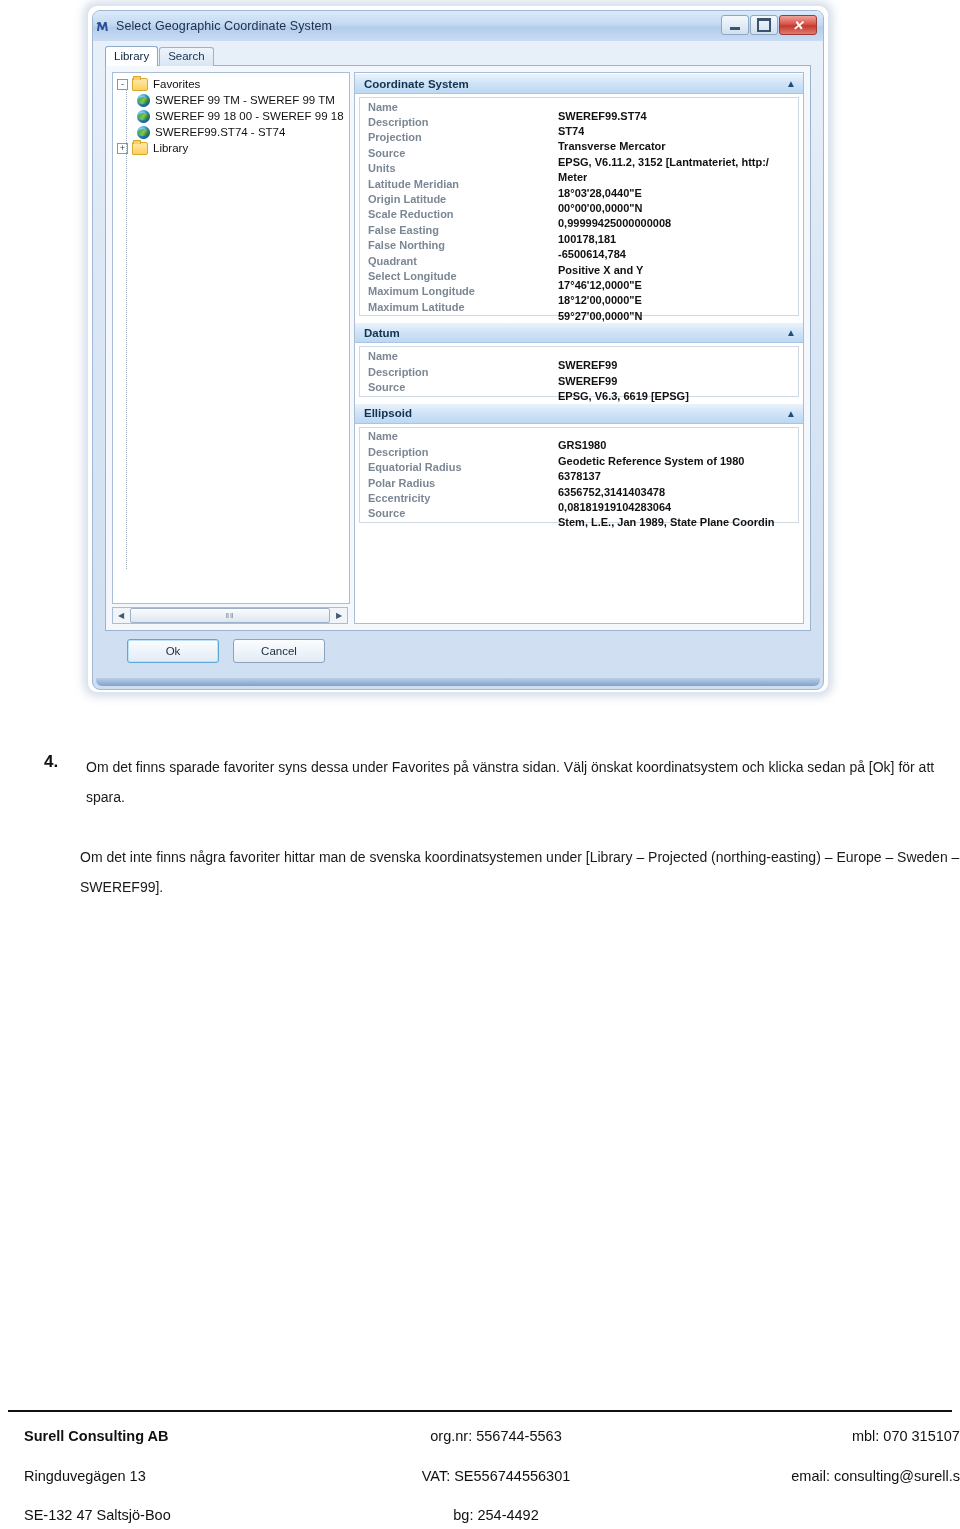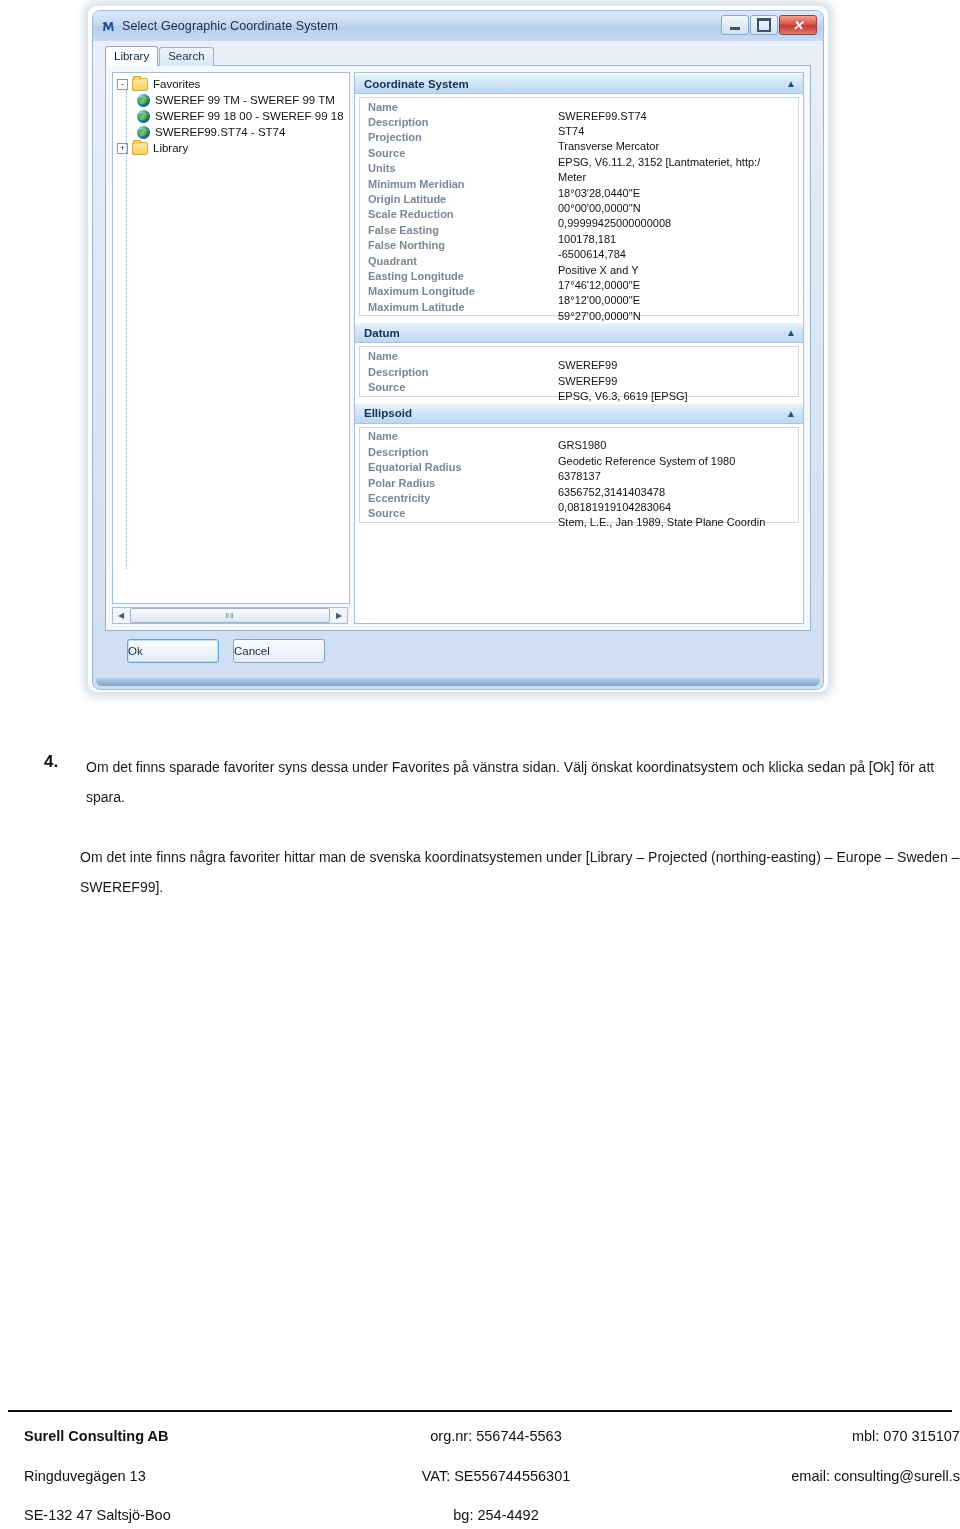"Select Geographic Coordinate System" .titlebar { padding-left: 8px -> 2px }
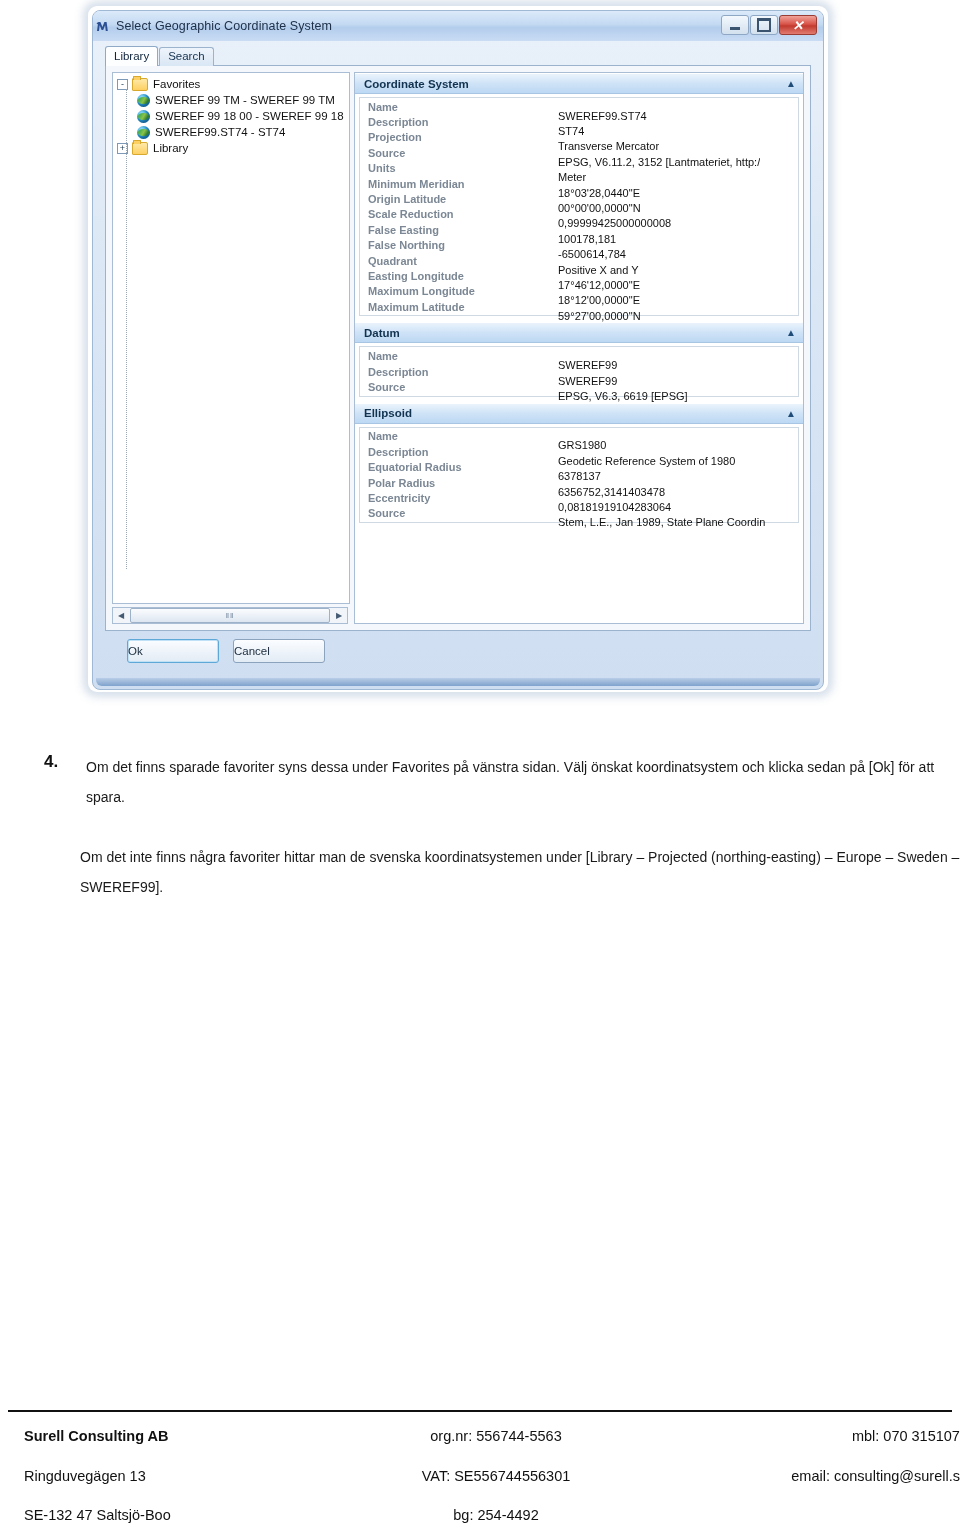"SWEREF99.ST74" .prow .v { font-weight: normal -> bold }
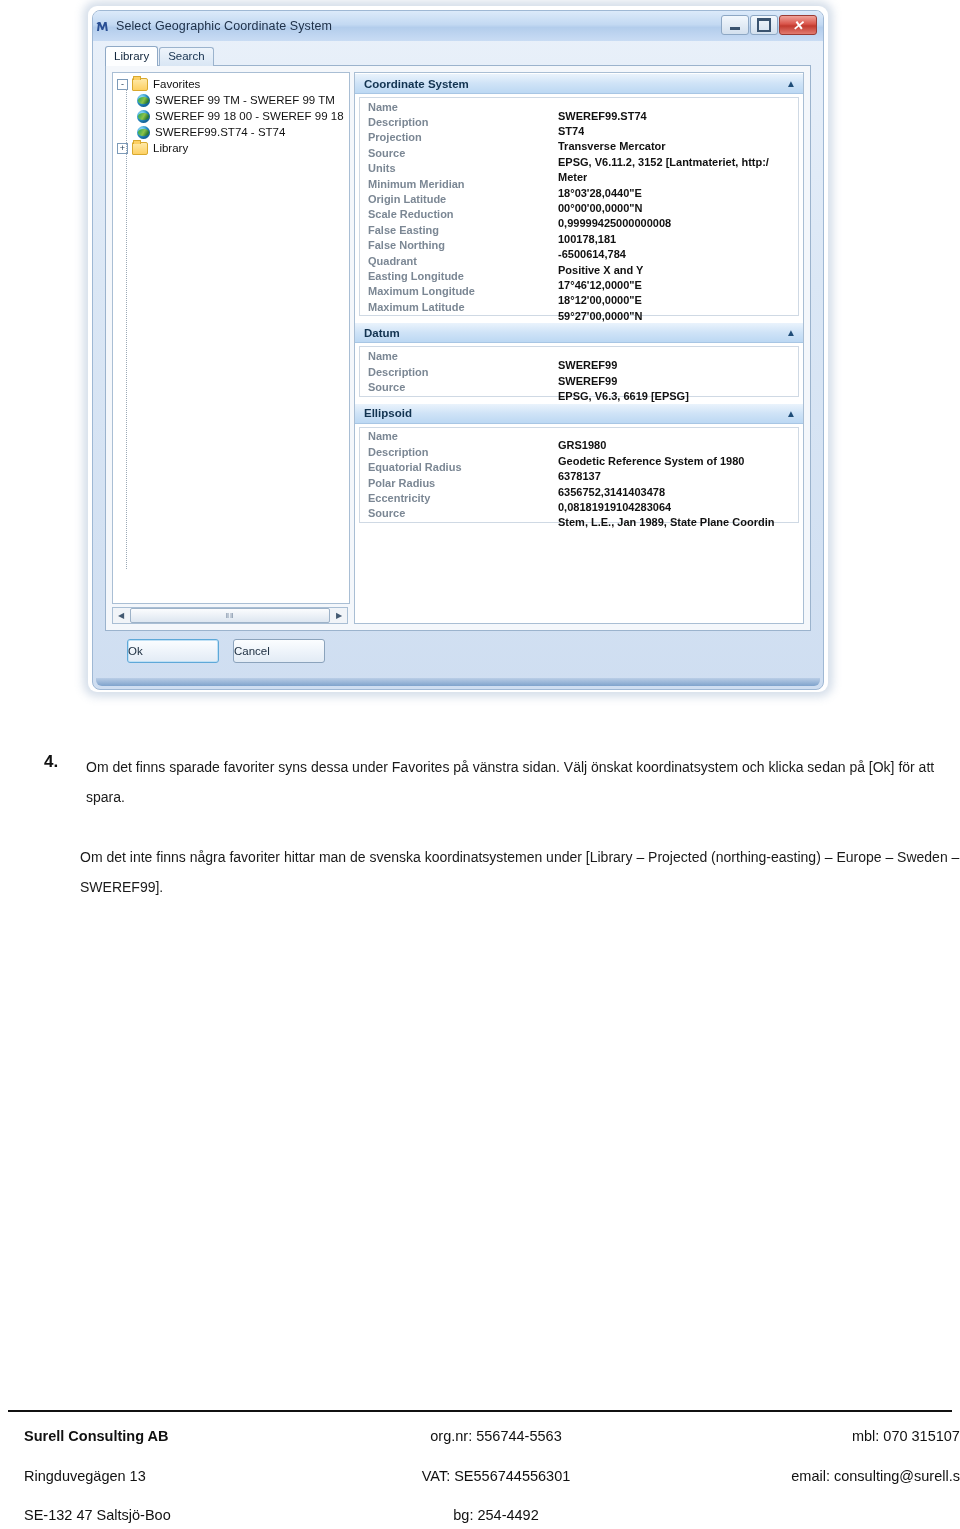"Minimum Meridian" span.k { text: Minimum -> Latitude }
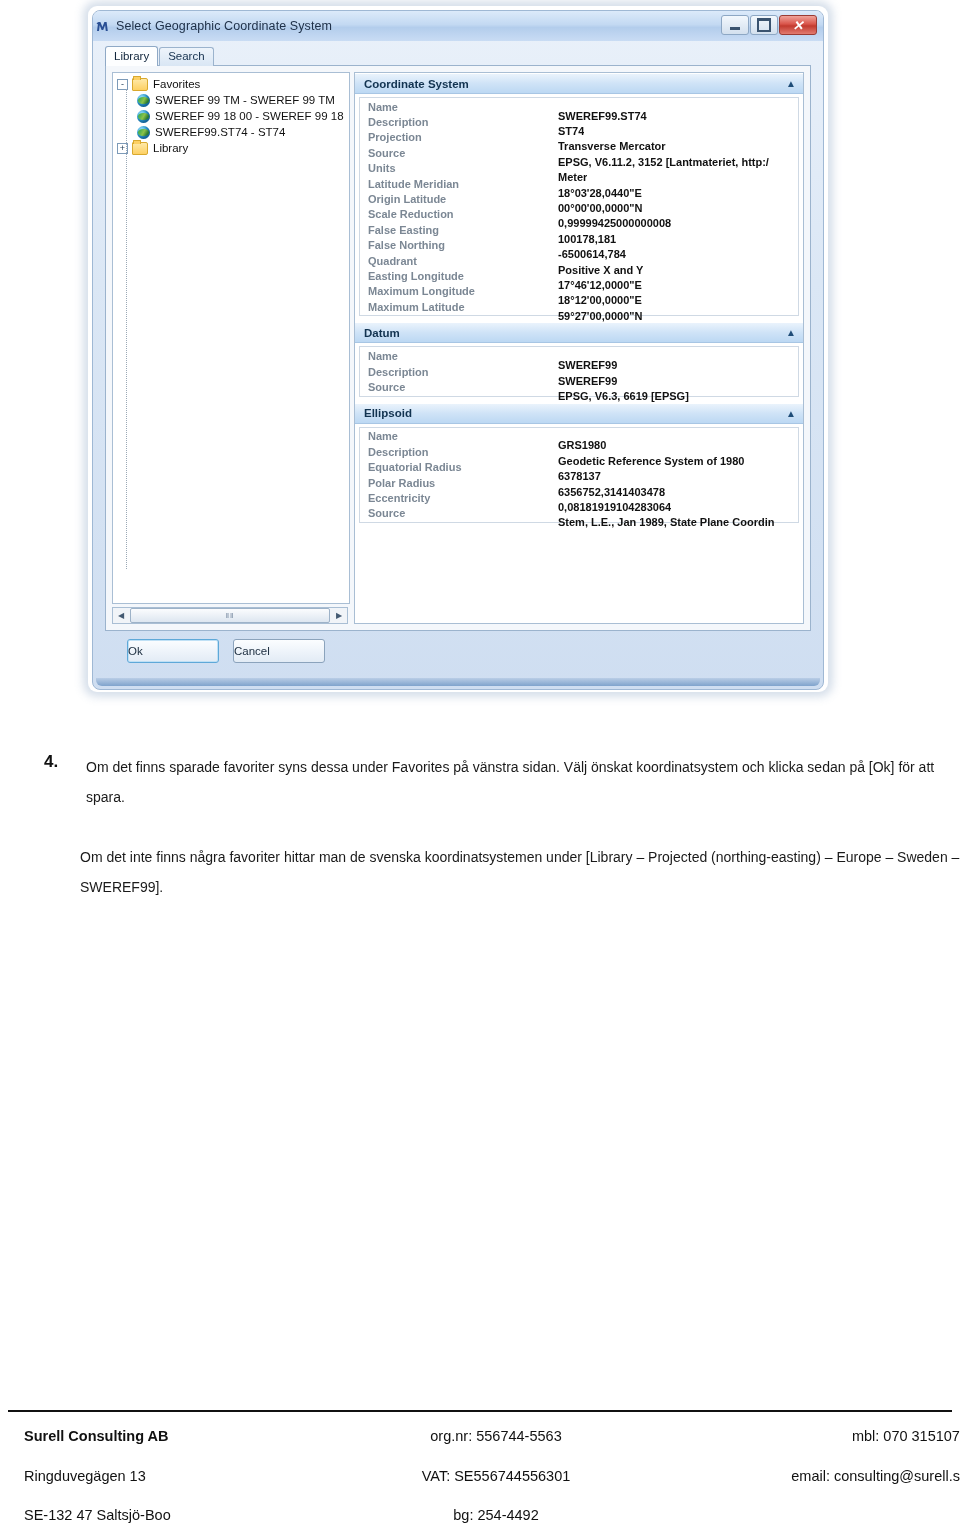"Easting Longitude" span.k { text: Easting -> Select }
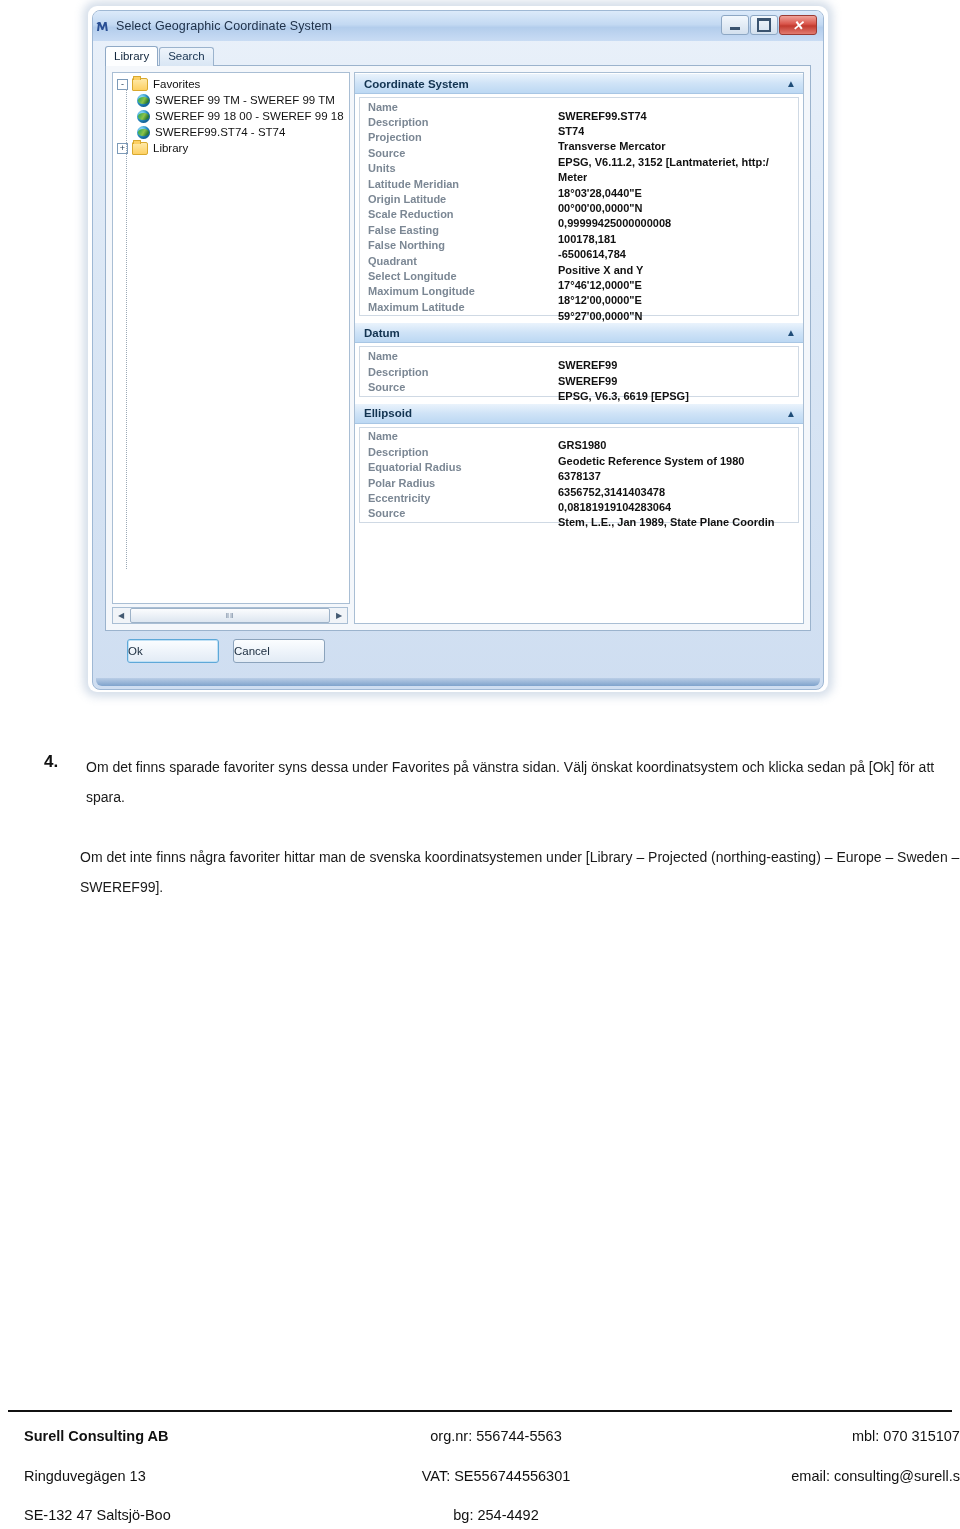"Ok" .btn { justify-content: flex-start -> center }
